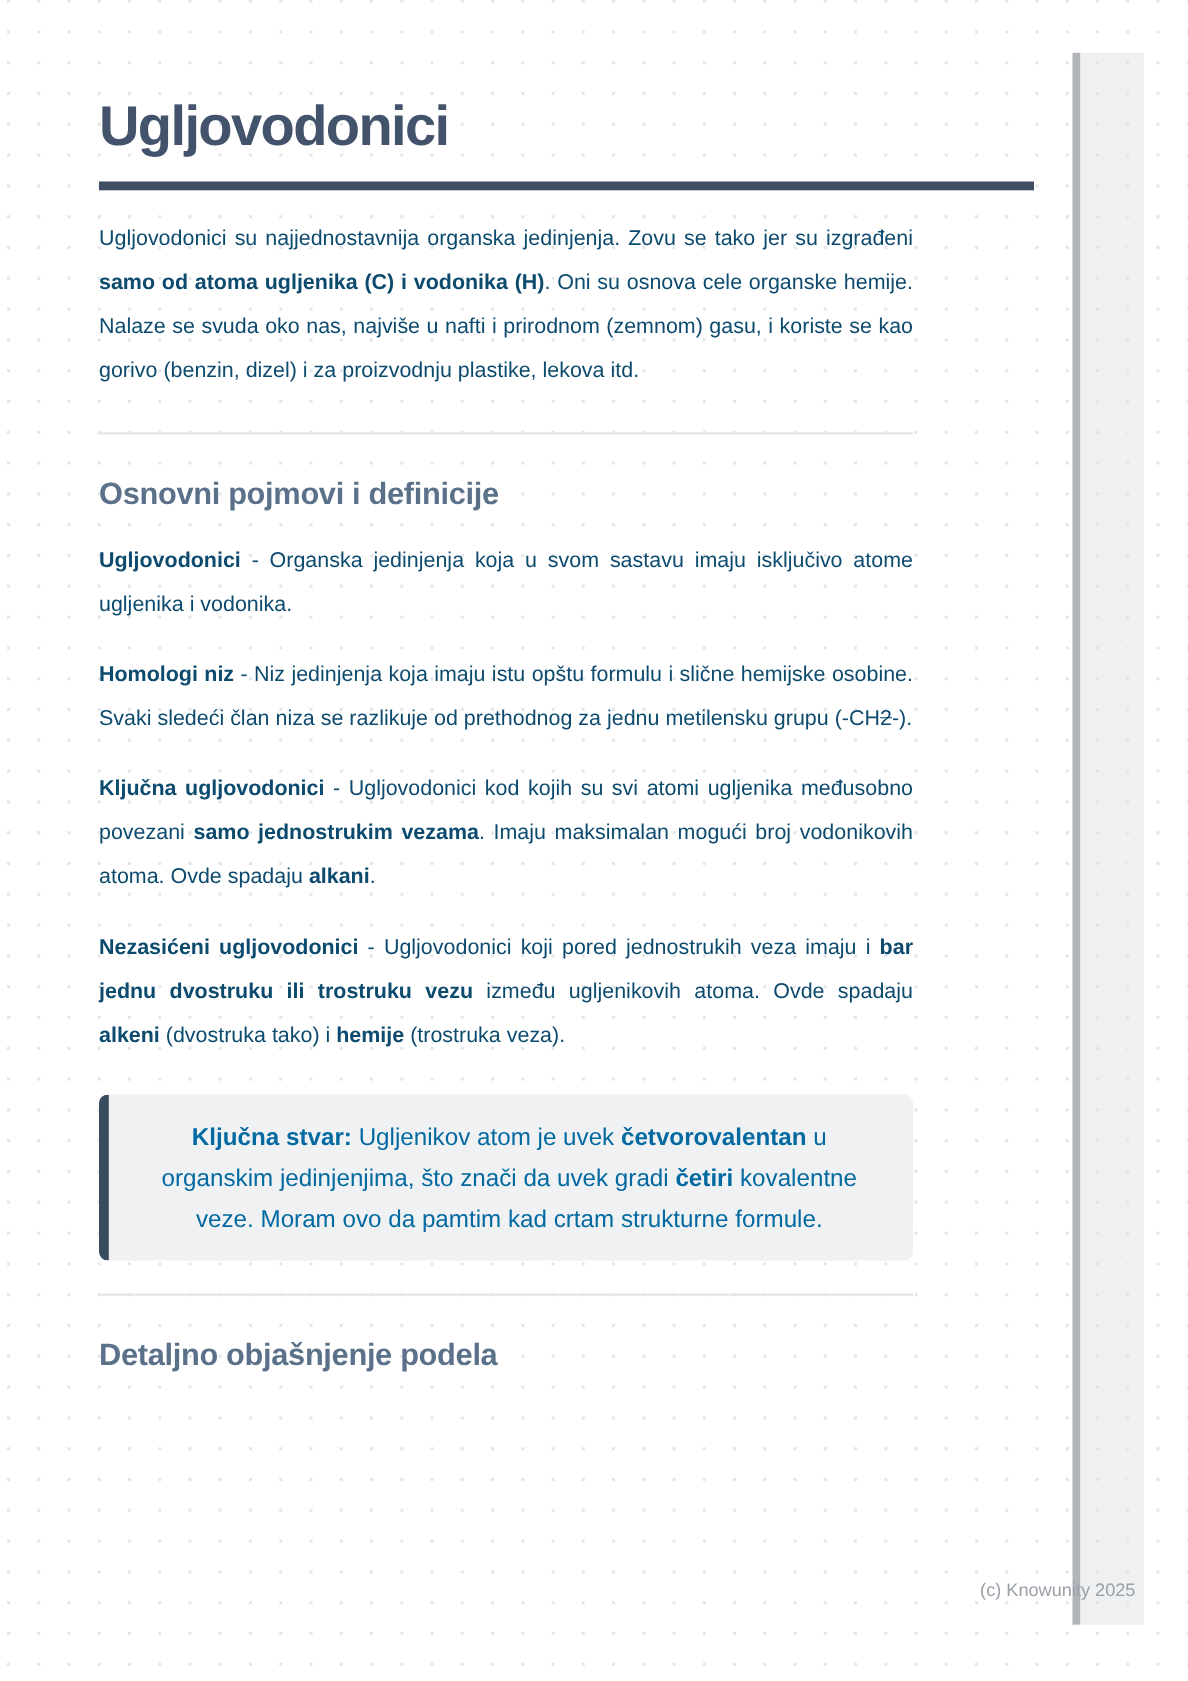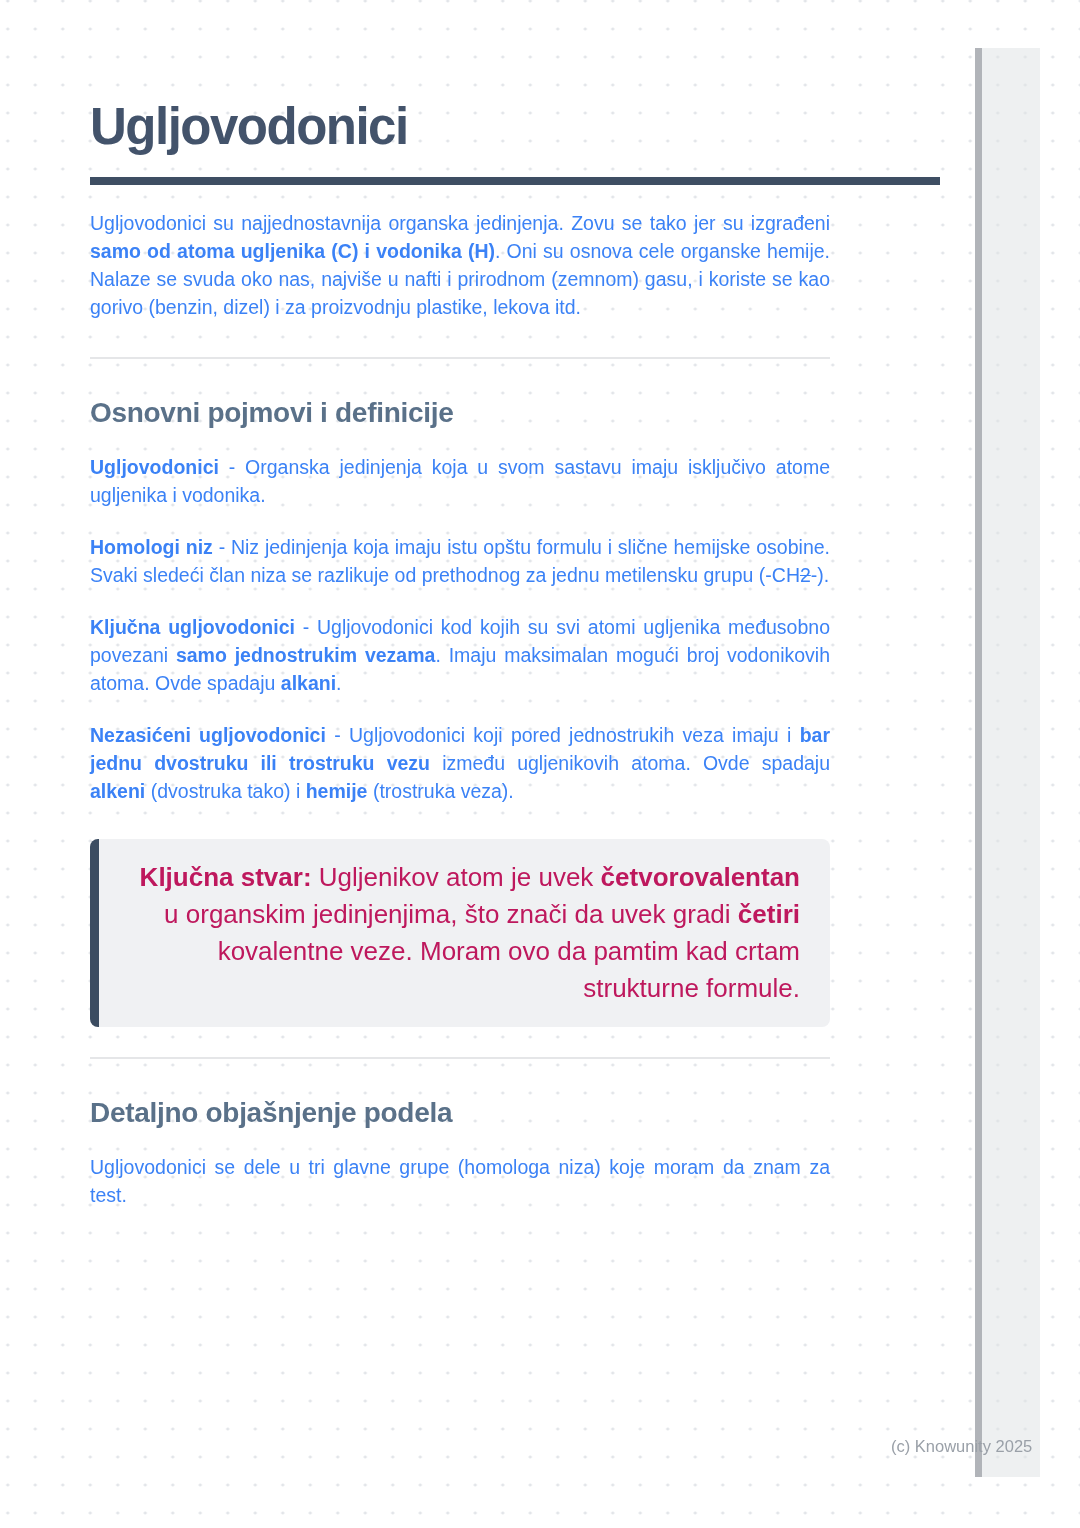"Ugljovodonici" .content { margin-top: 12px -> none }
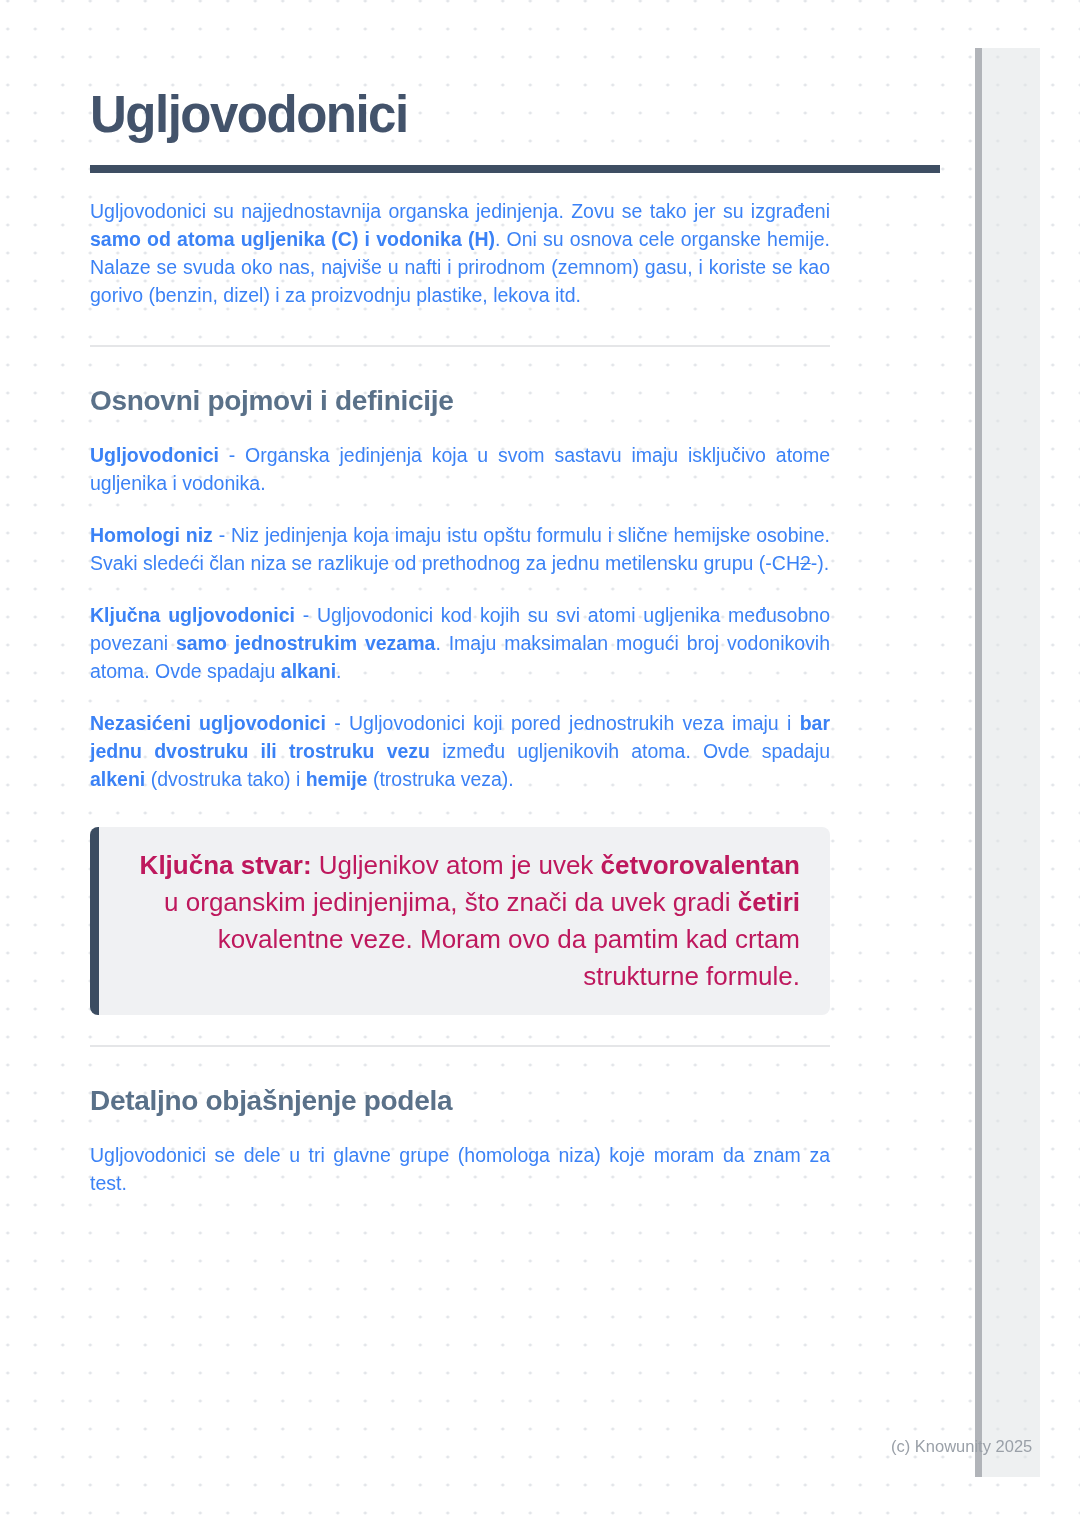"Ugljovodonici su najjednostavnija" .body-p { color: #3b82f6 -> #0c4a6e; line-height: 28px -> 40px }
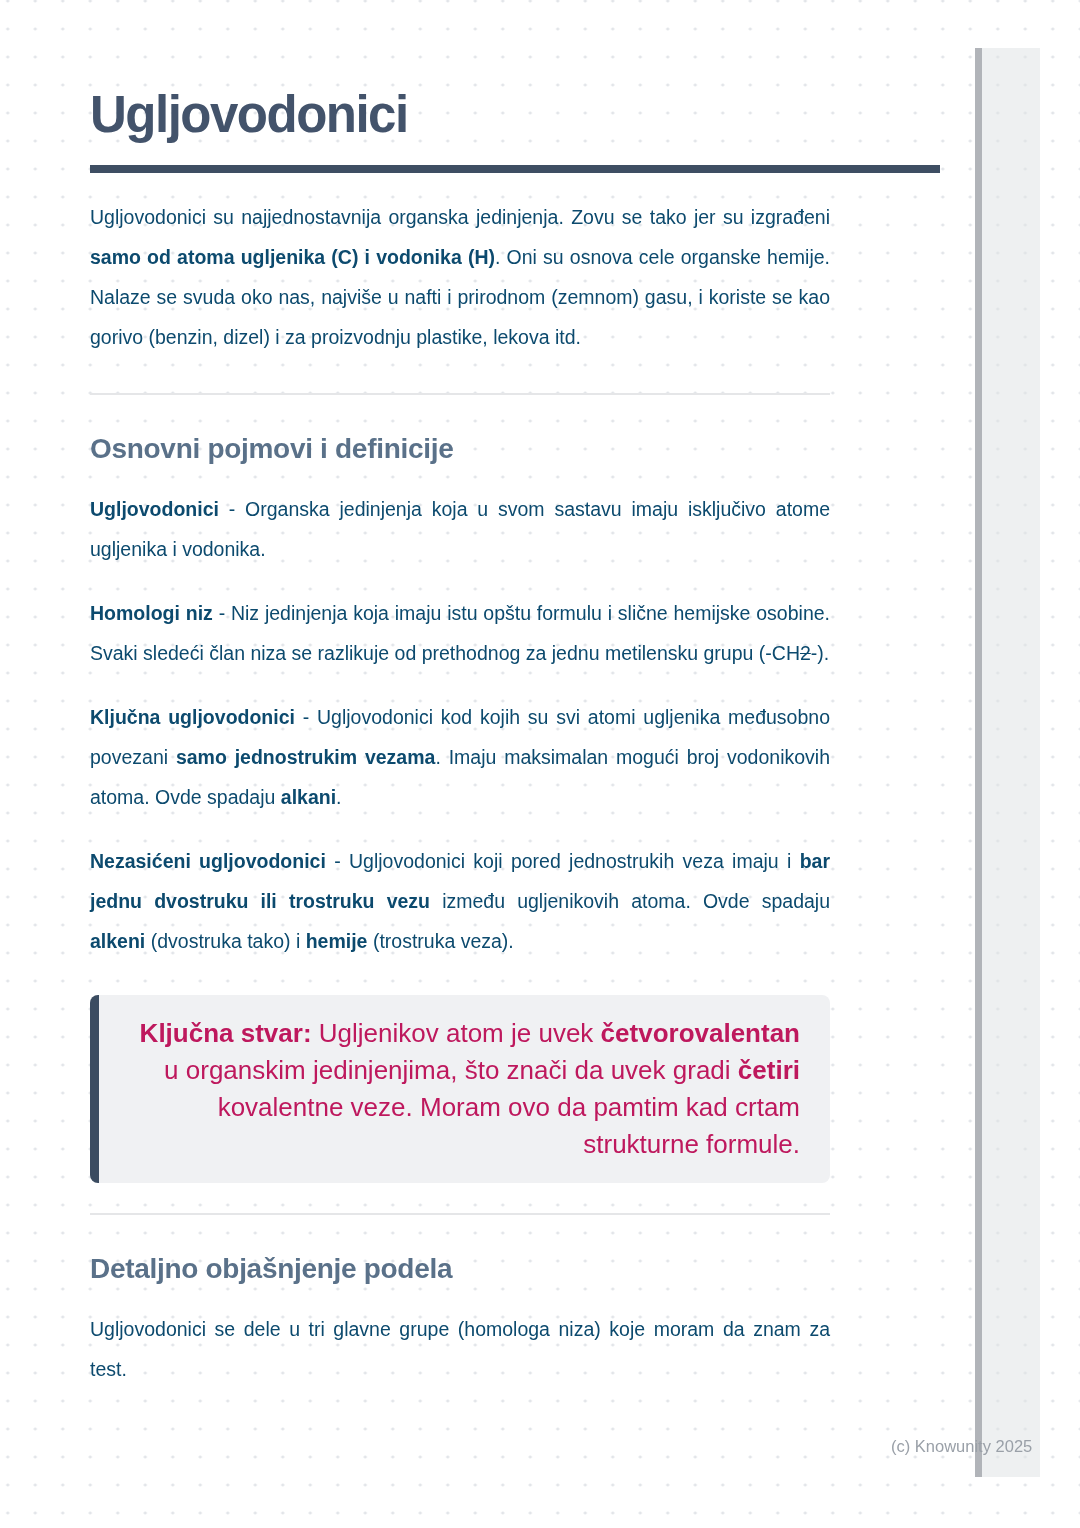"Ključna stvar: Ugljenikov atom je" .callout-p { color: #be185d -> #0369a1; font-size: 26px -> 22px; text-align: right -> center }
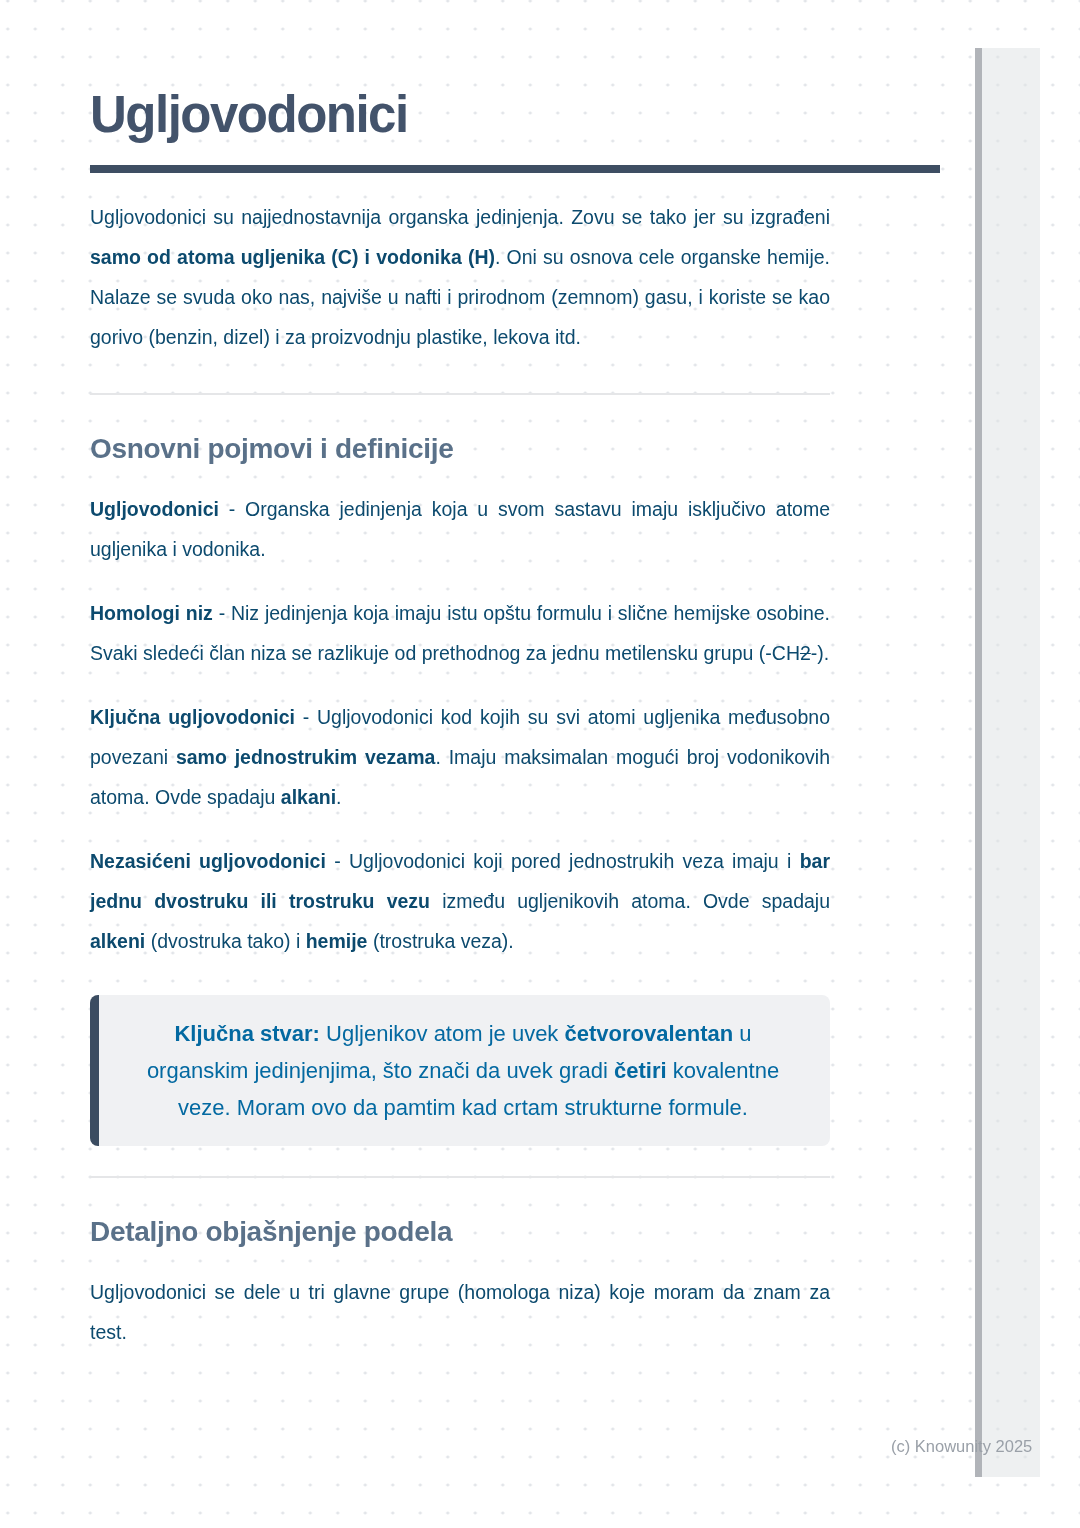"Ugljovodonici se dele u tri" p.body-p { html: <p><span>Ugljovodonici se dele u tri glavne grupe (homologa niza) koje moram da znam za test.</span></p> -> none }
